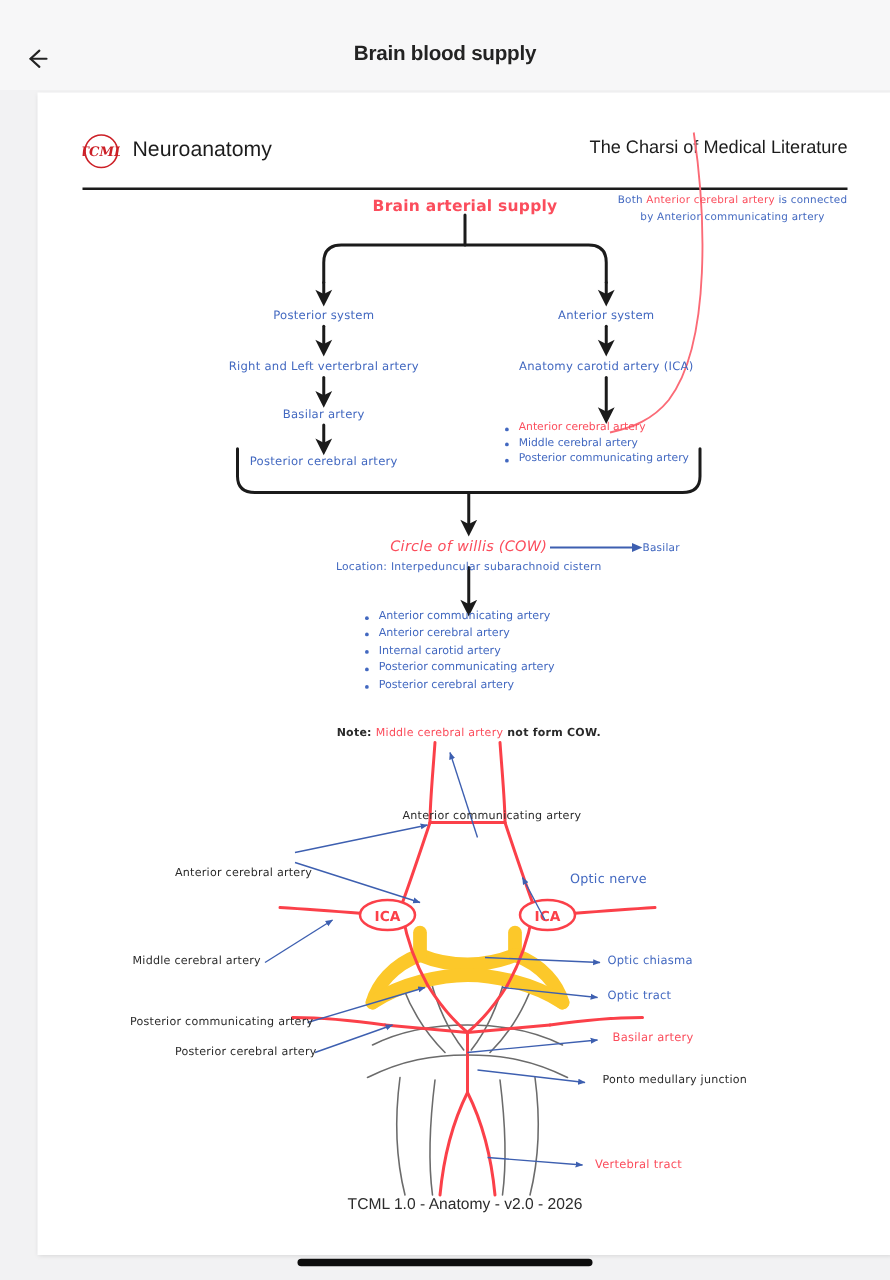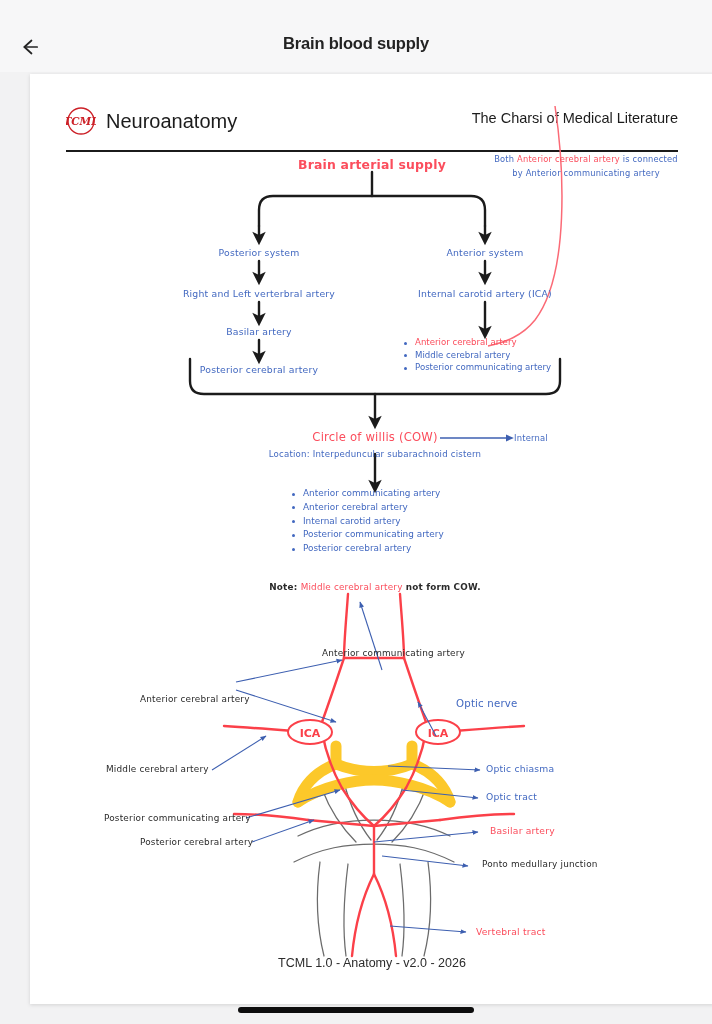"Neuroanatomy" .brand-name { font-size: 20px -> 17px }
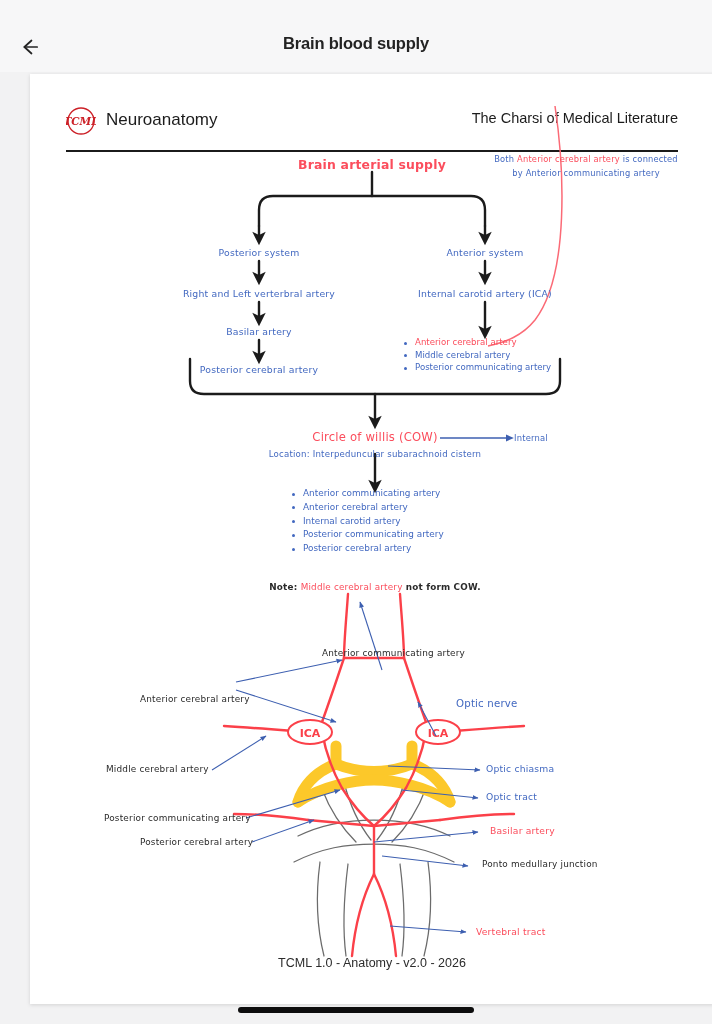"Internal carotid artery (ICA)" div.hw { text: Internal -> Anatomy }
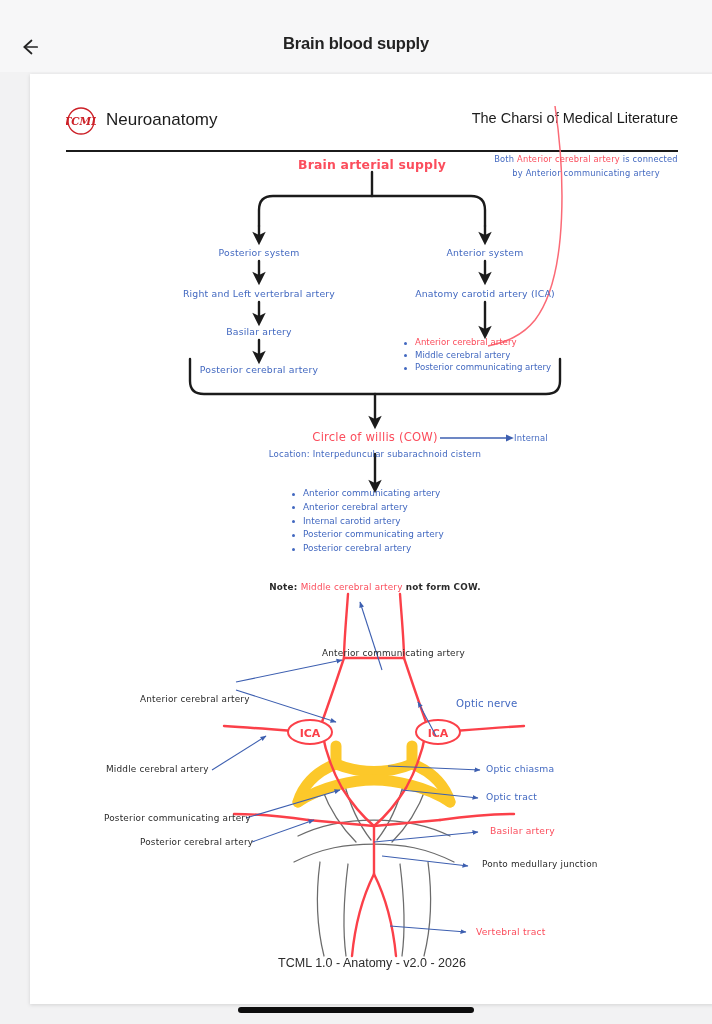"Circle of willis (COW)" div.hw { font-style: none -> italic }
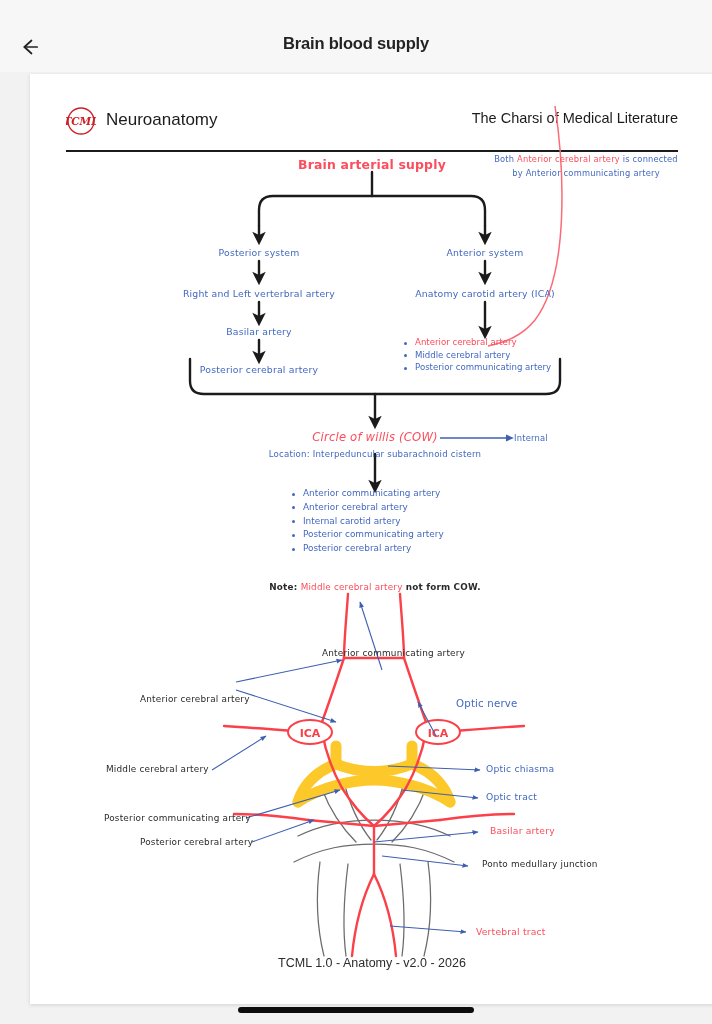"Internal" div.hw { text: Internal -> Basilar }
